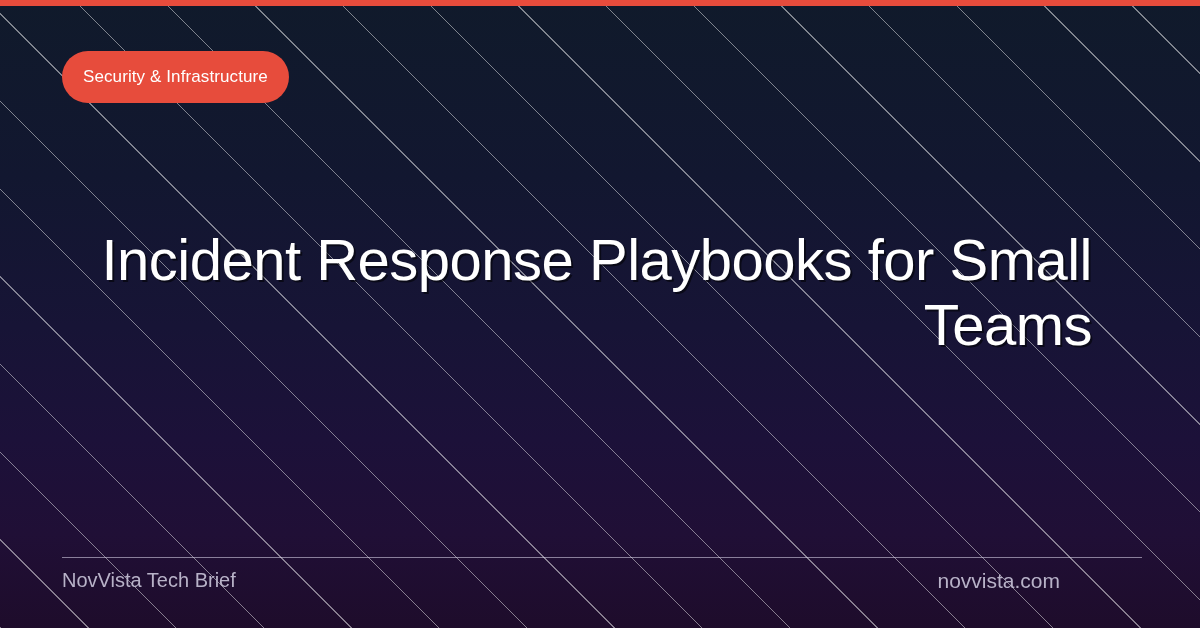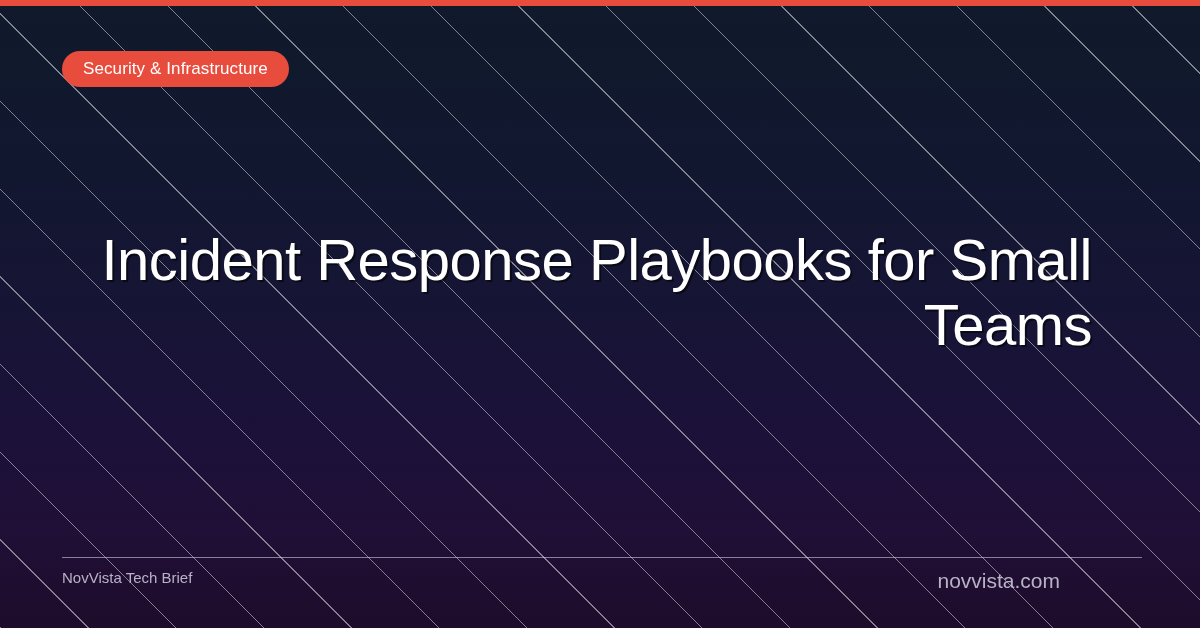"Security & Infrastructure" .badge { padding: 0 21px -> 8px 21px }
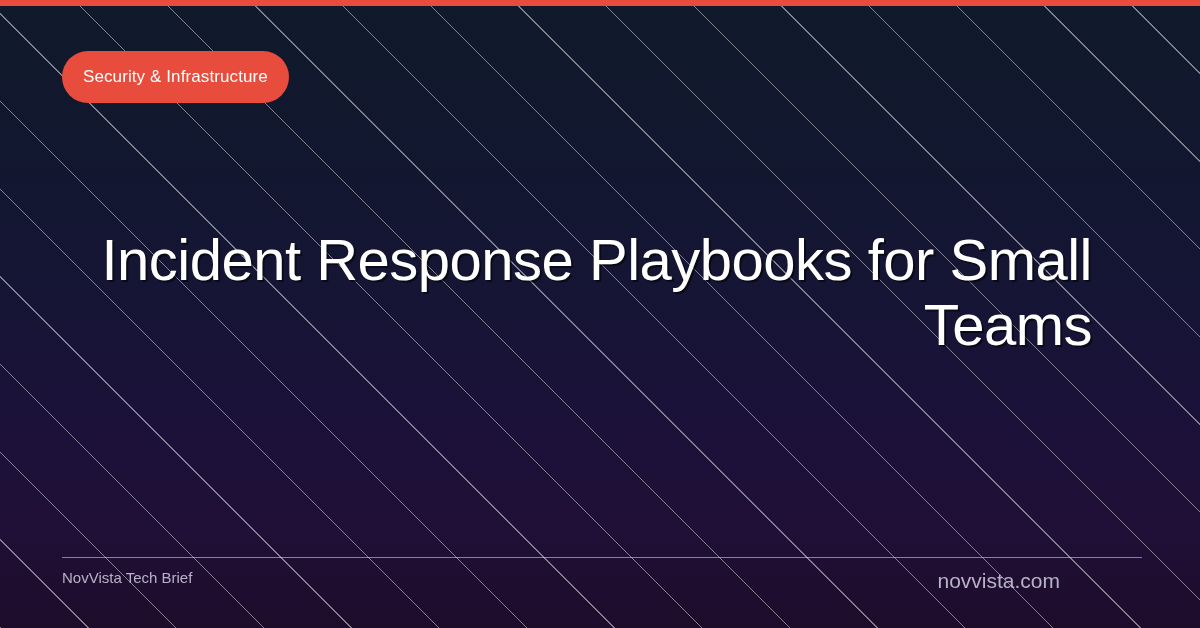"NovVista Tech Brief" .footer-left { font-size: 15px -> 20px }
